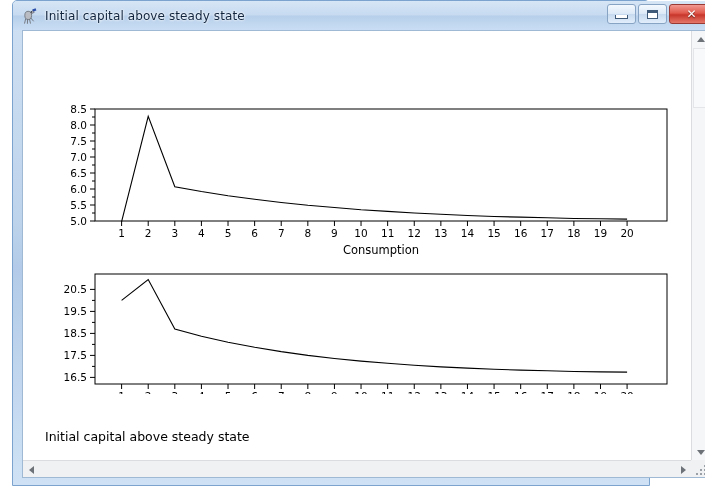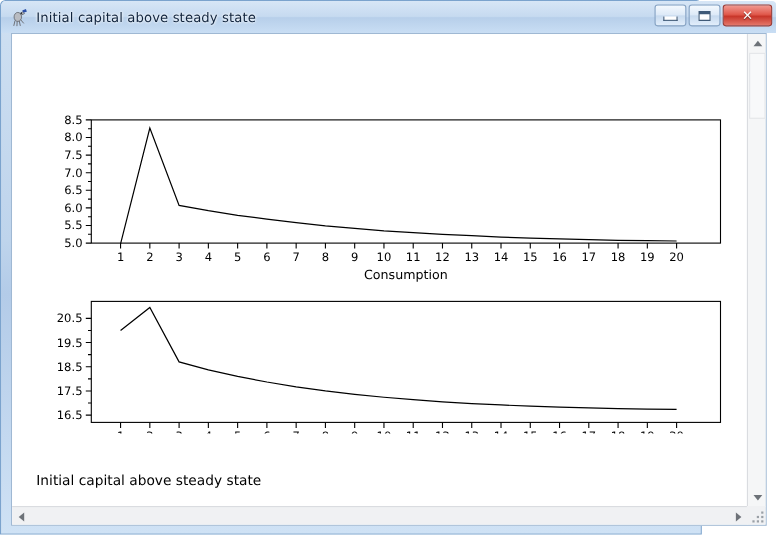"Initial capital above steady state" .window { left: 0 -> 12px }
